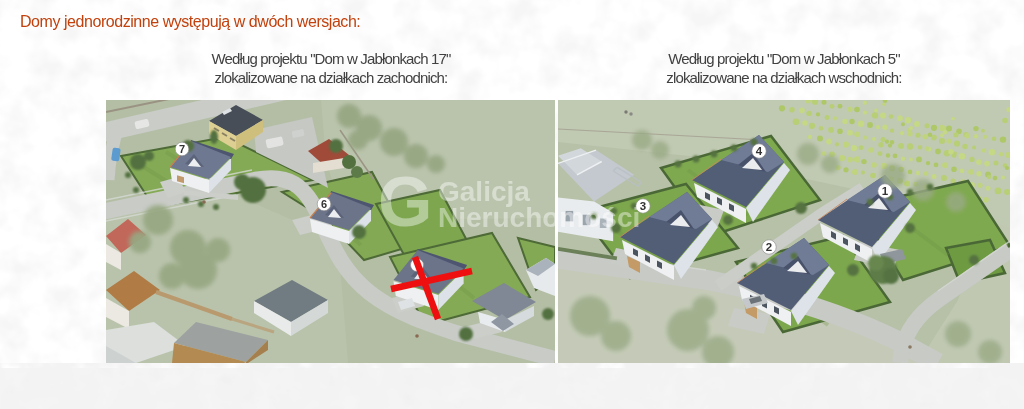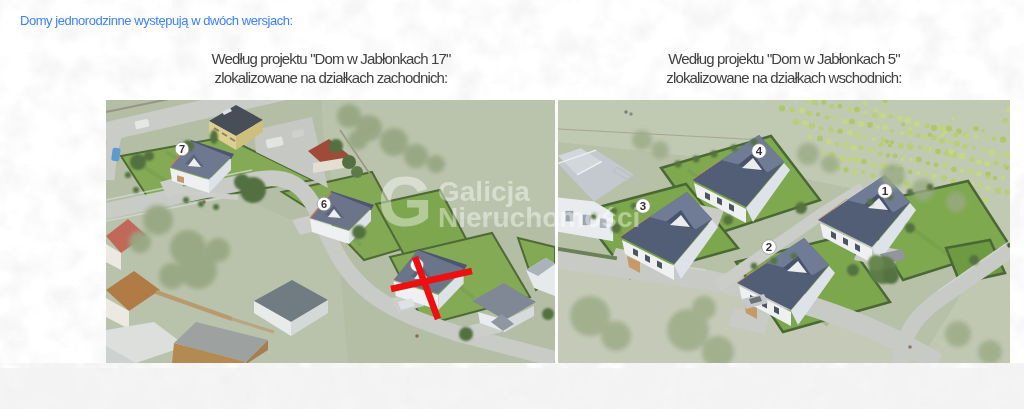"Domy jednorodzinne występują w dwóch" .title { color: #3b82f6 -> #c2410c; font-size: 13px -> 16px }
